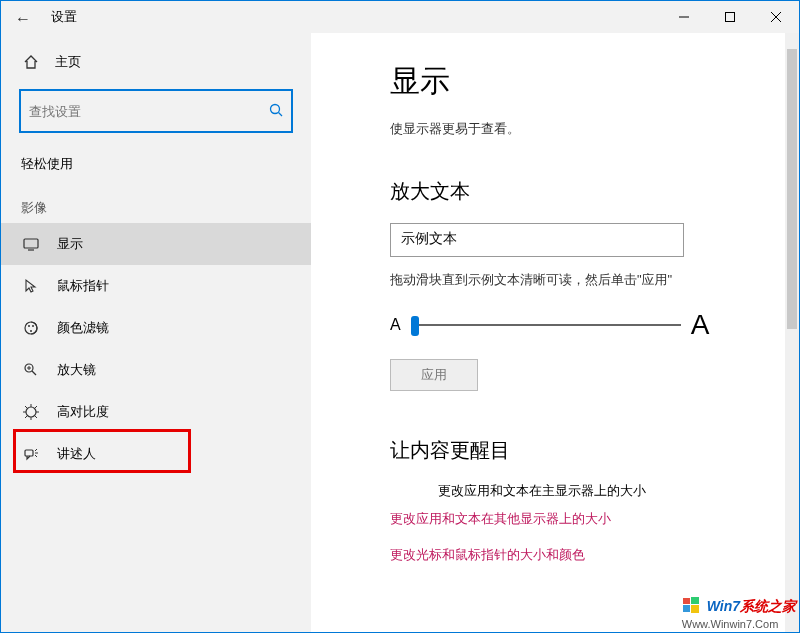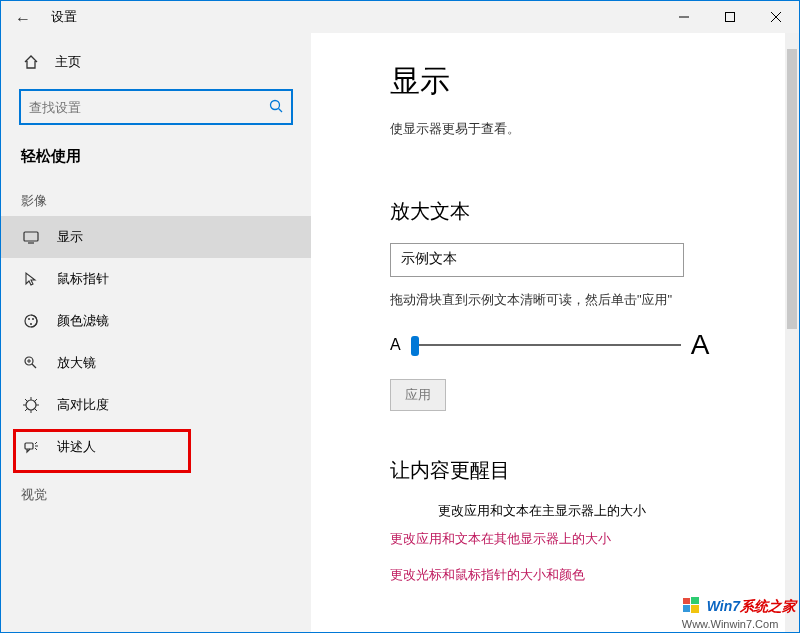"查找设置" .search-box { height: 36px -> 44px }
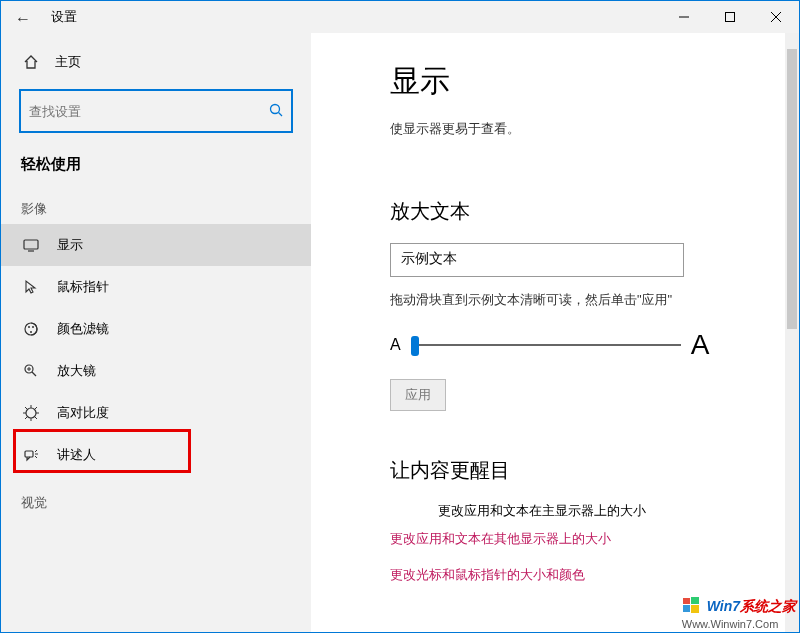"使显示器更易于查看。" .sub { margin-bottom: 60px -> 40px }
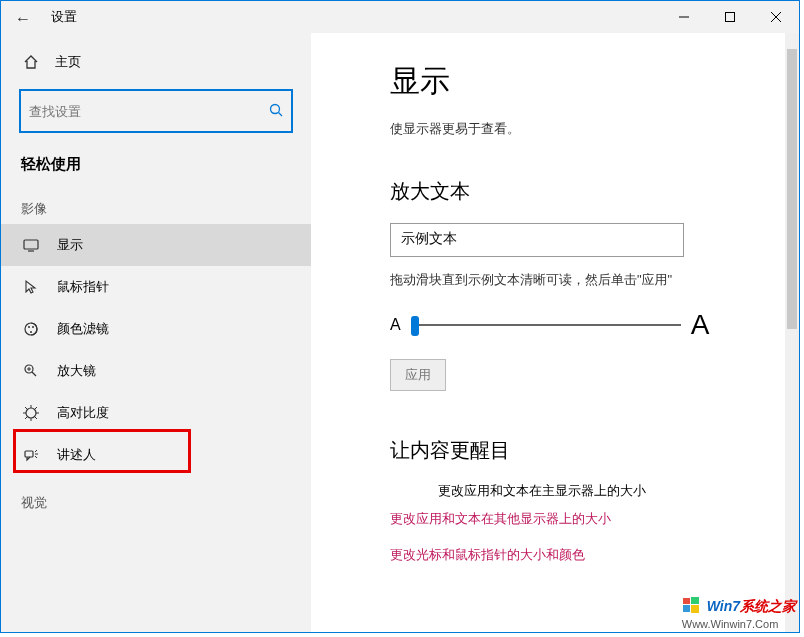"轻松使用" .section-title { font-size: 15px -> 13px; font-weight: 700 -> 400 }
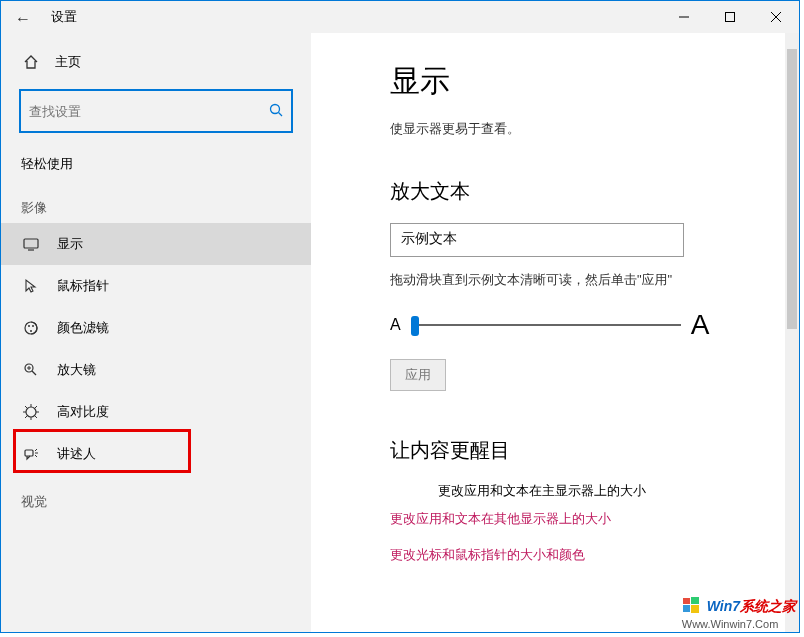"应用" .apply-btn { padding: 6px 14px -> 6px 30px }
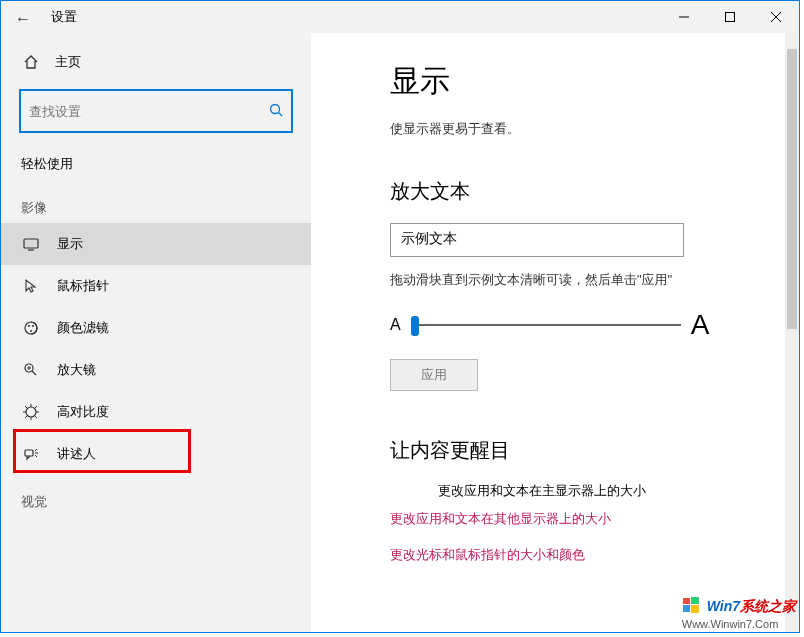"视觉" div.cat-label { html: <div>视觉</div> -> none }
